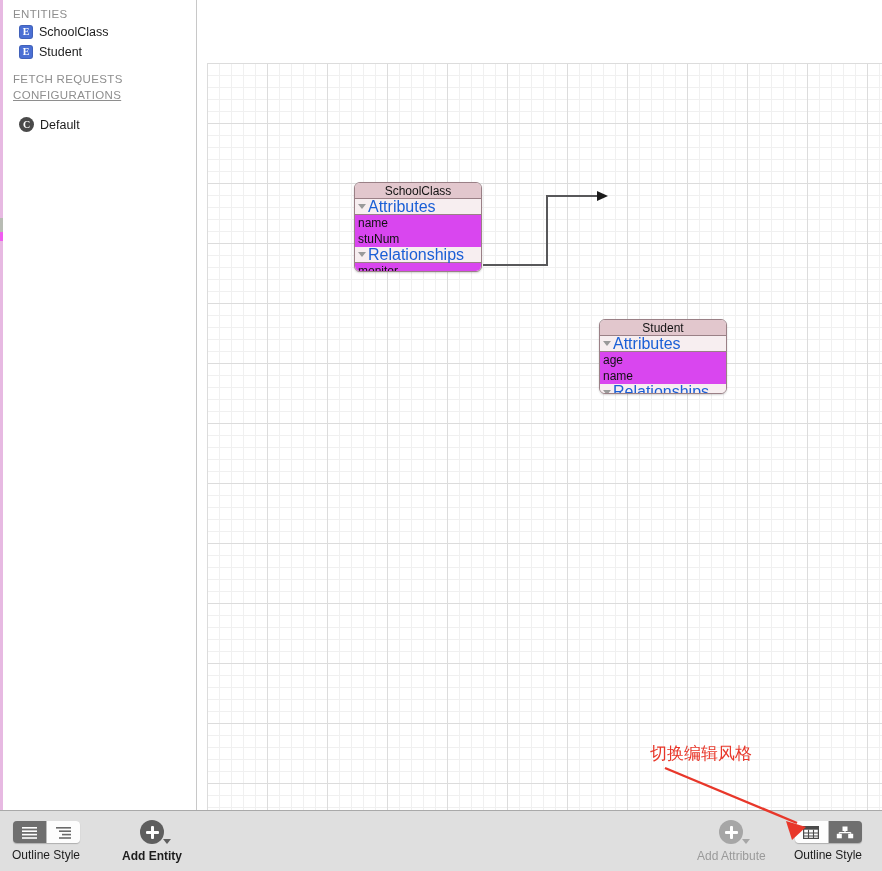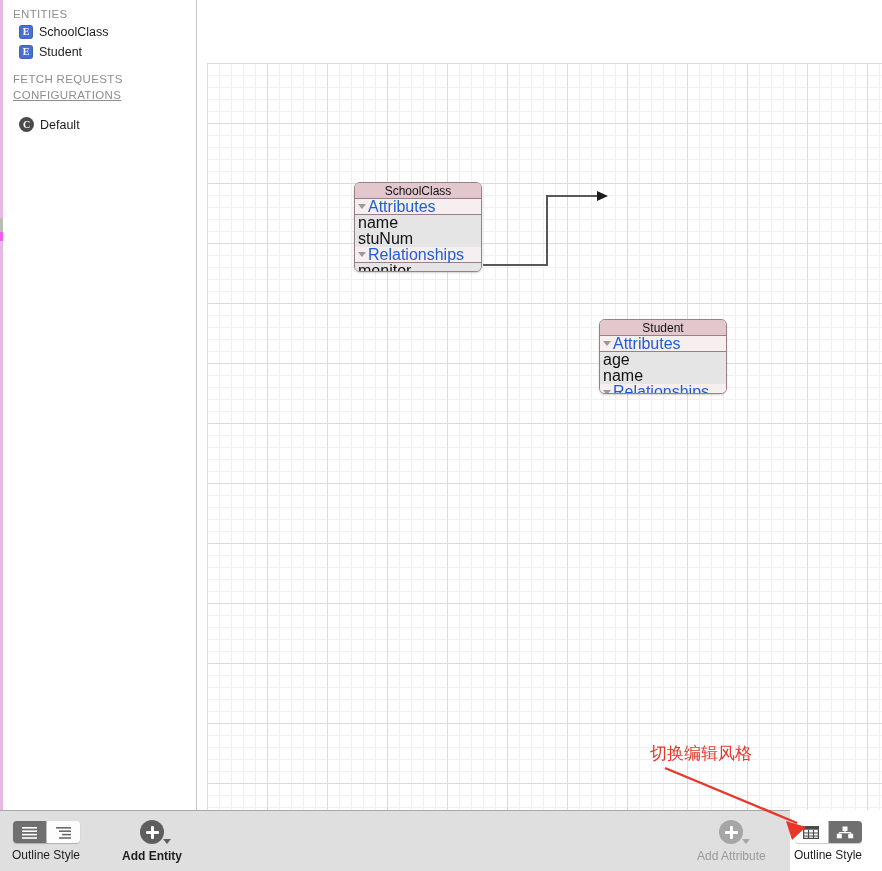"name" .entity-field { background: #e5e5e5 -> #d946ef; font-size: 16px -> 12px }
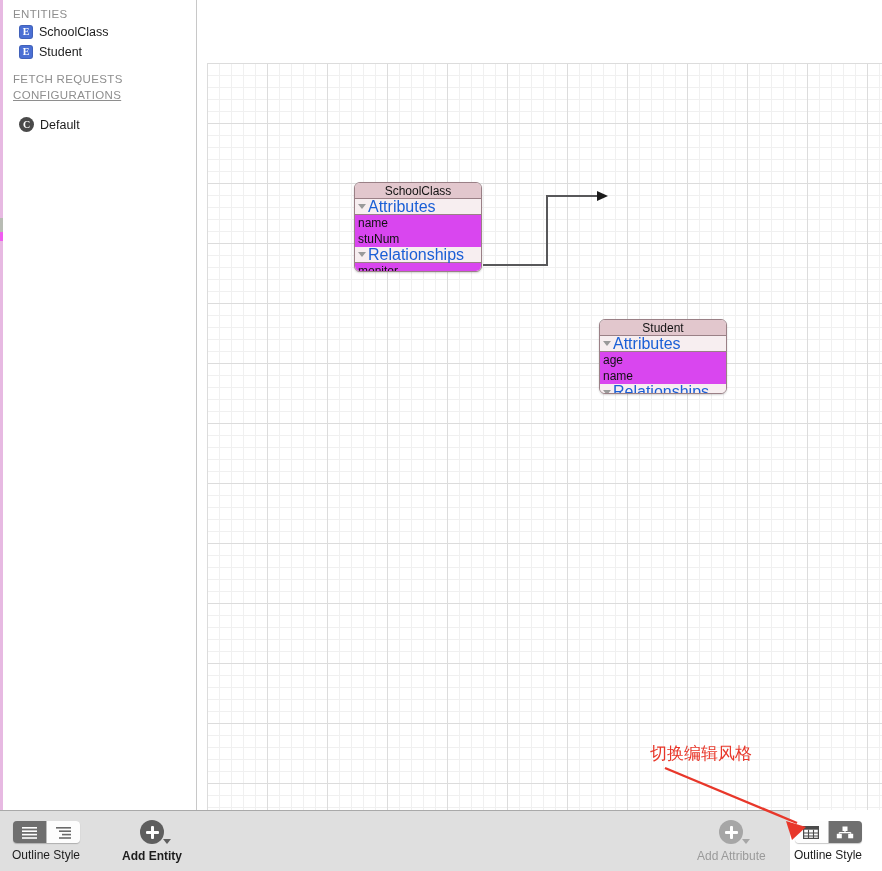"Outline Style" .toolbar { width: 790px -> 882px }
